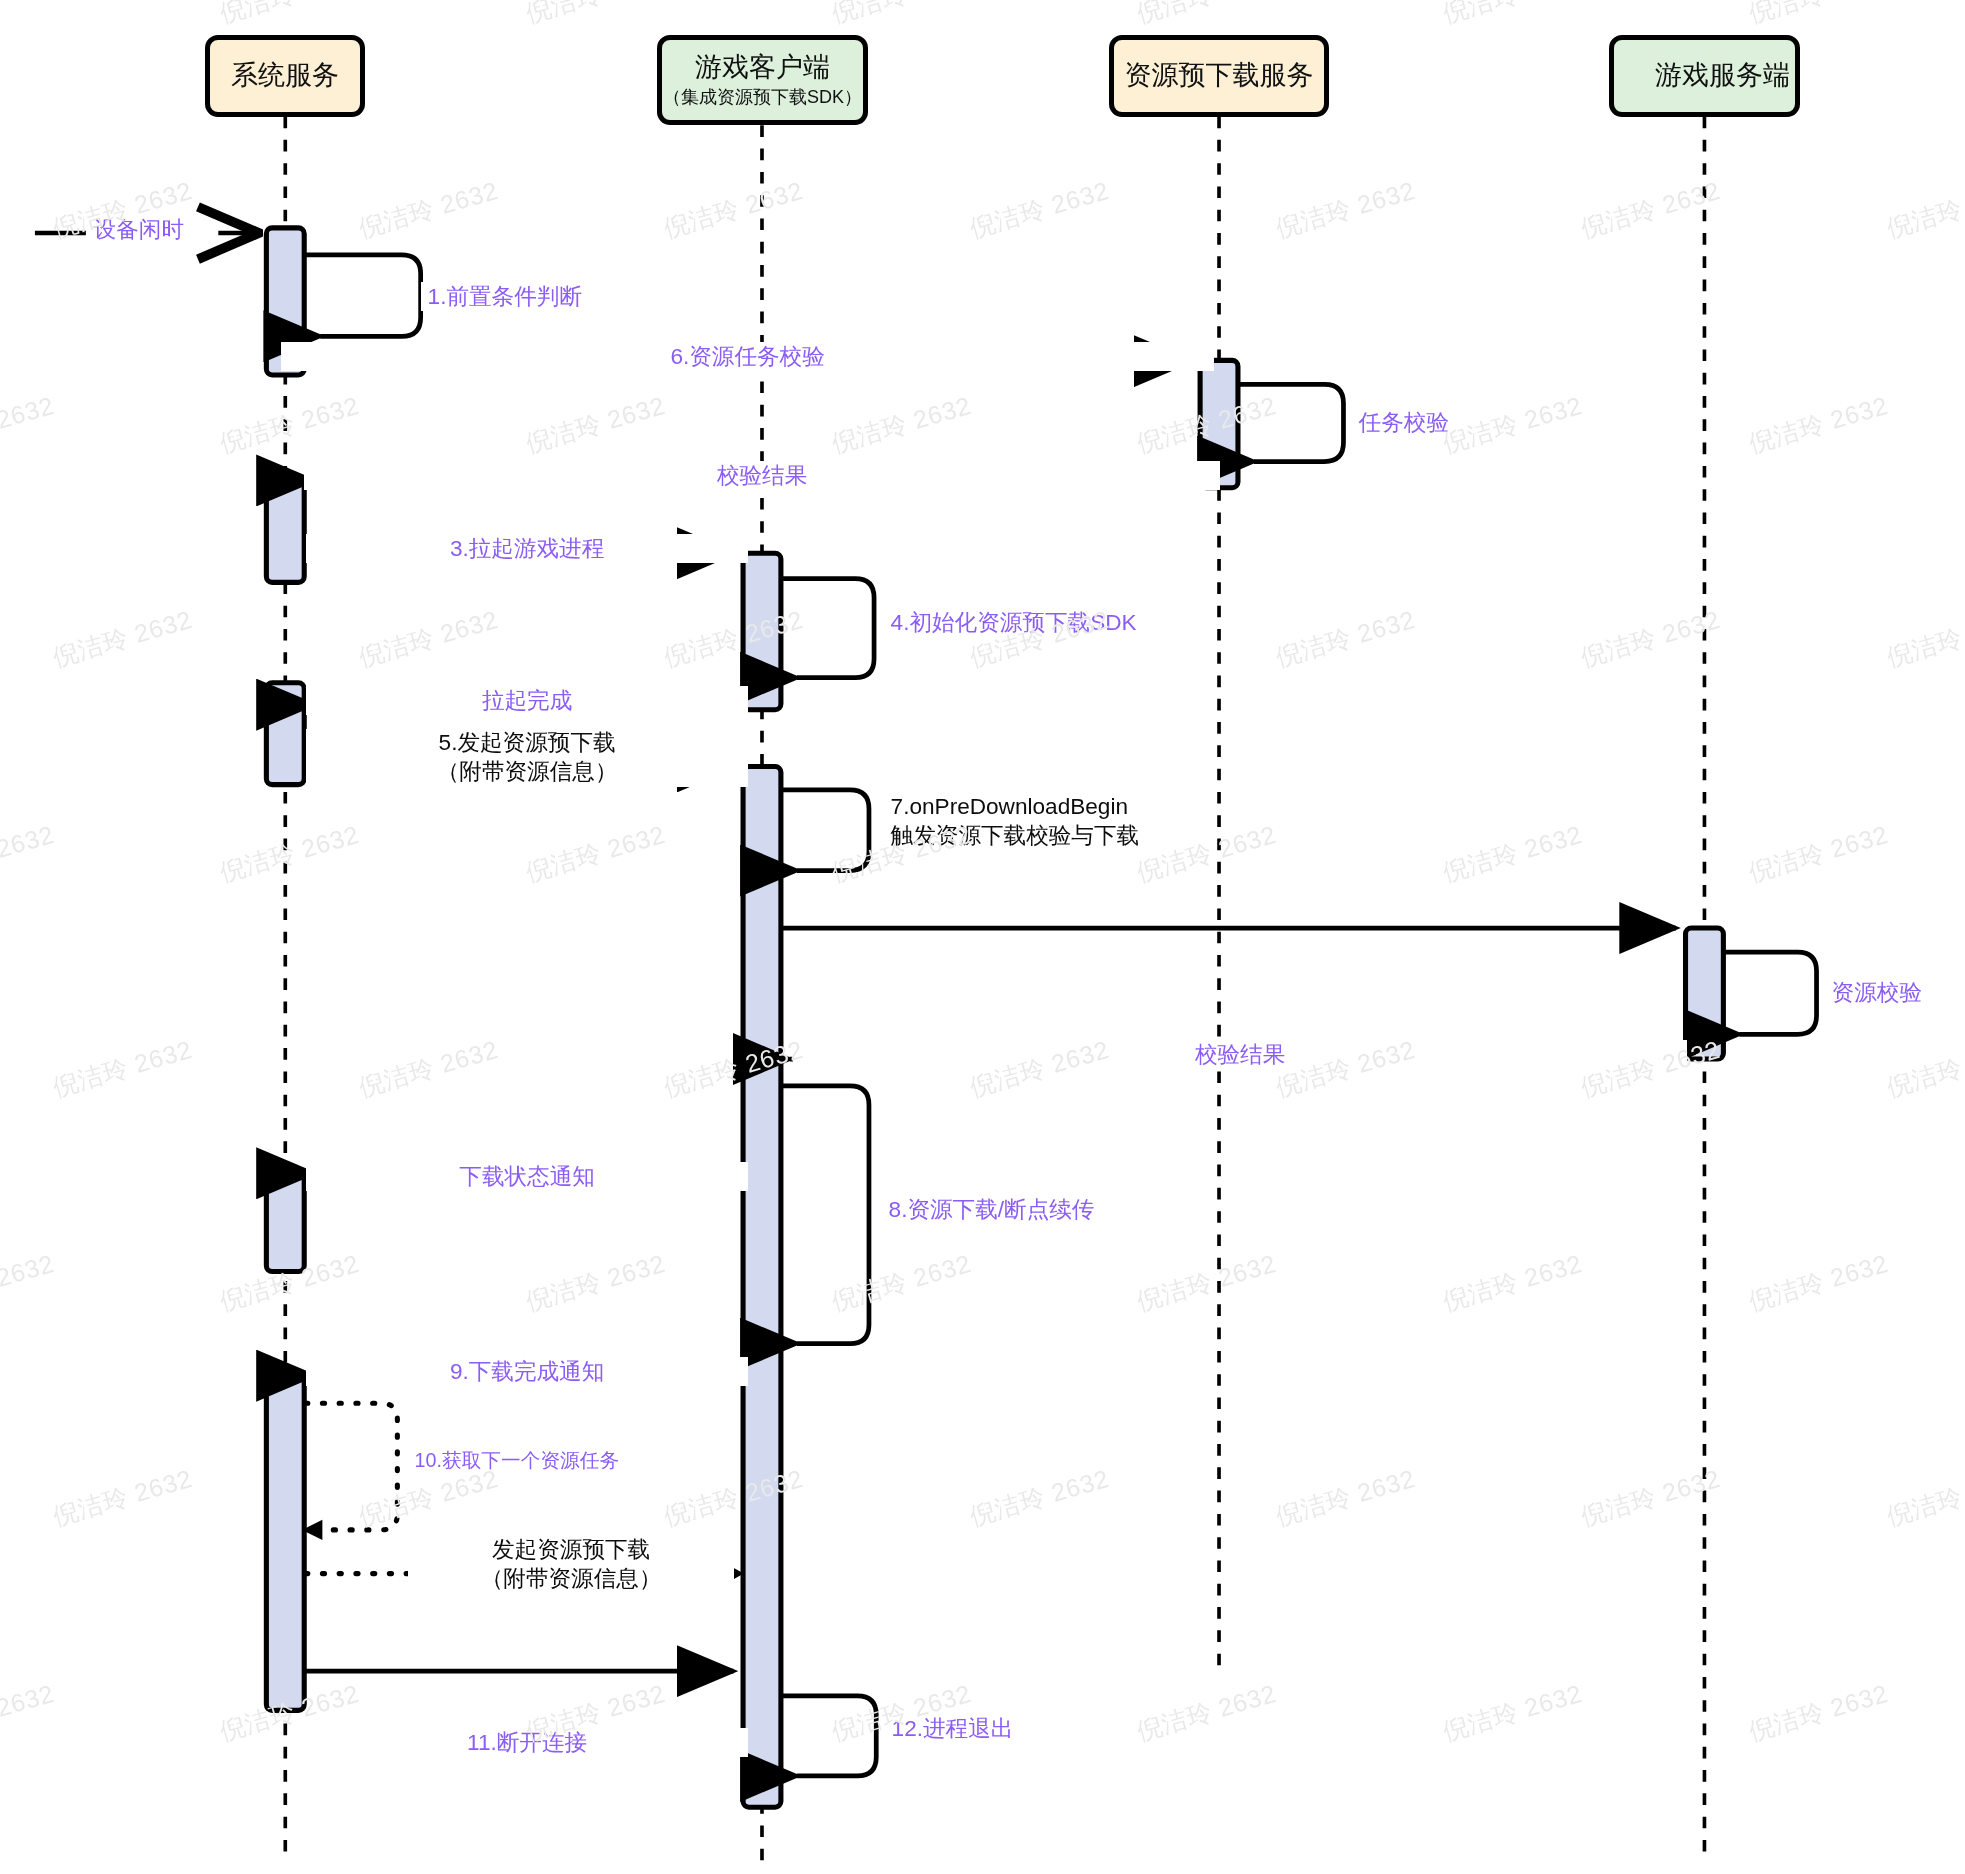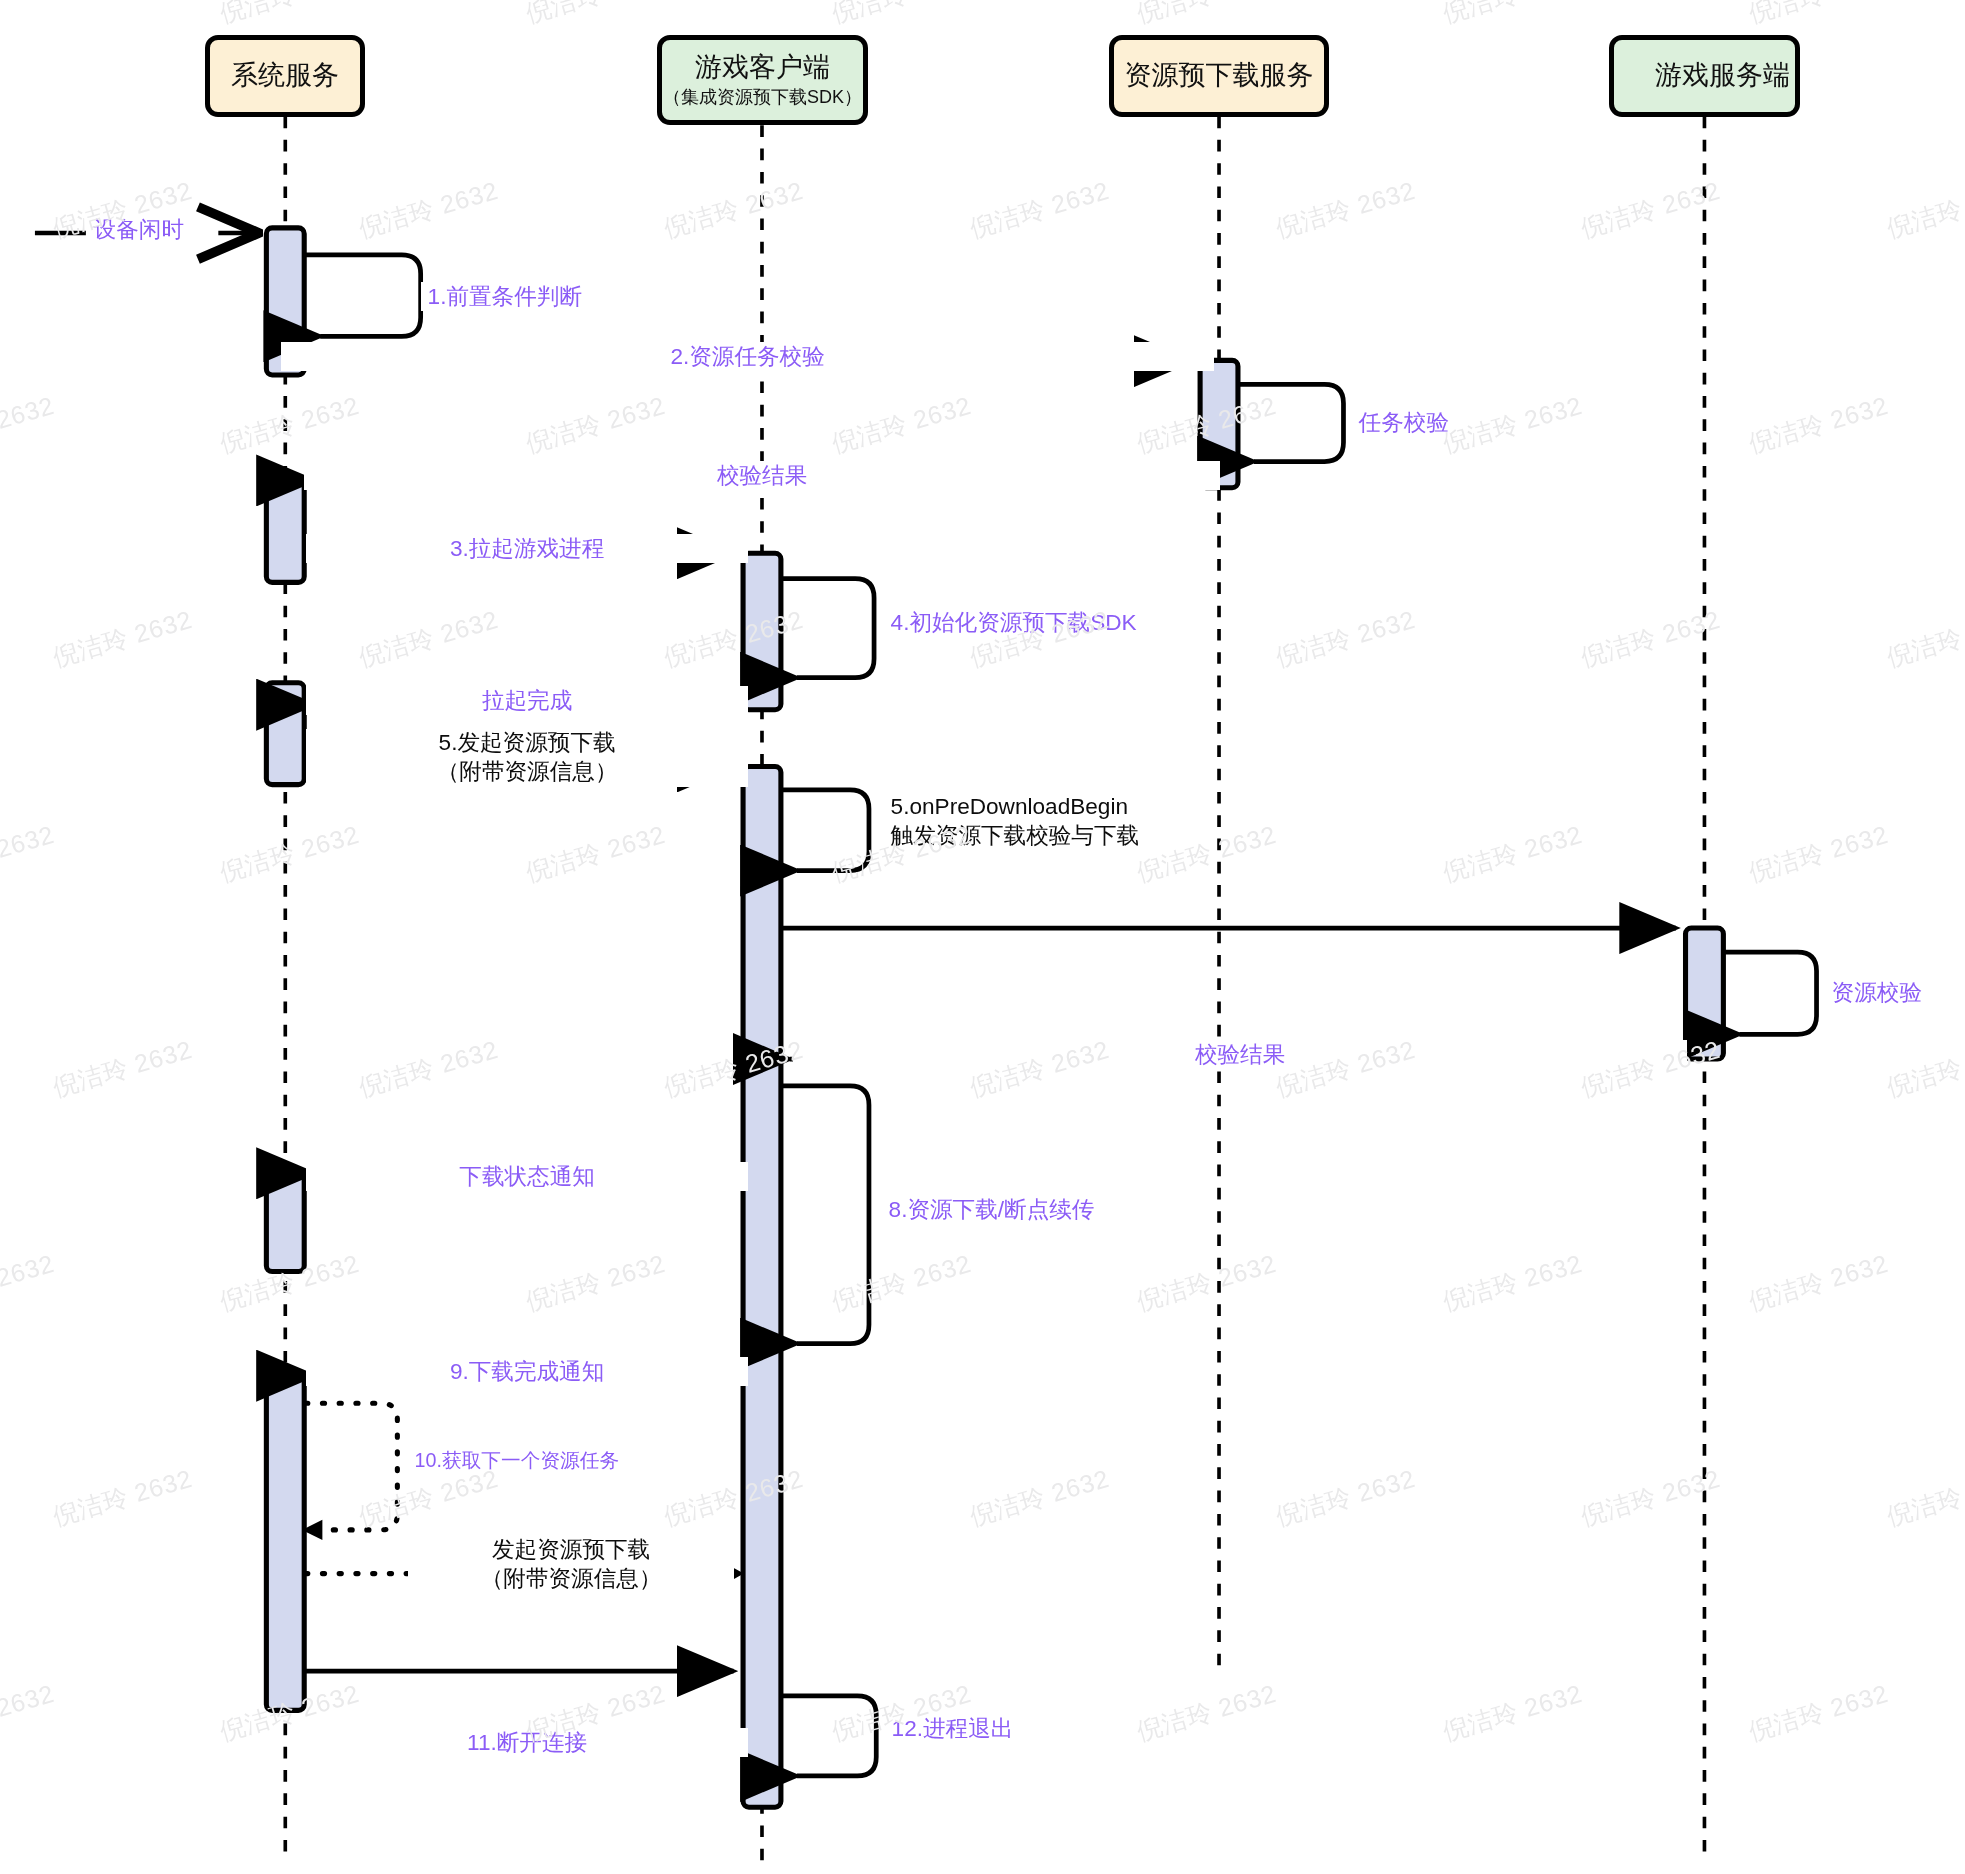"2.资源任务校验" div.lbl { text: 2 -> 6 }
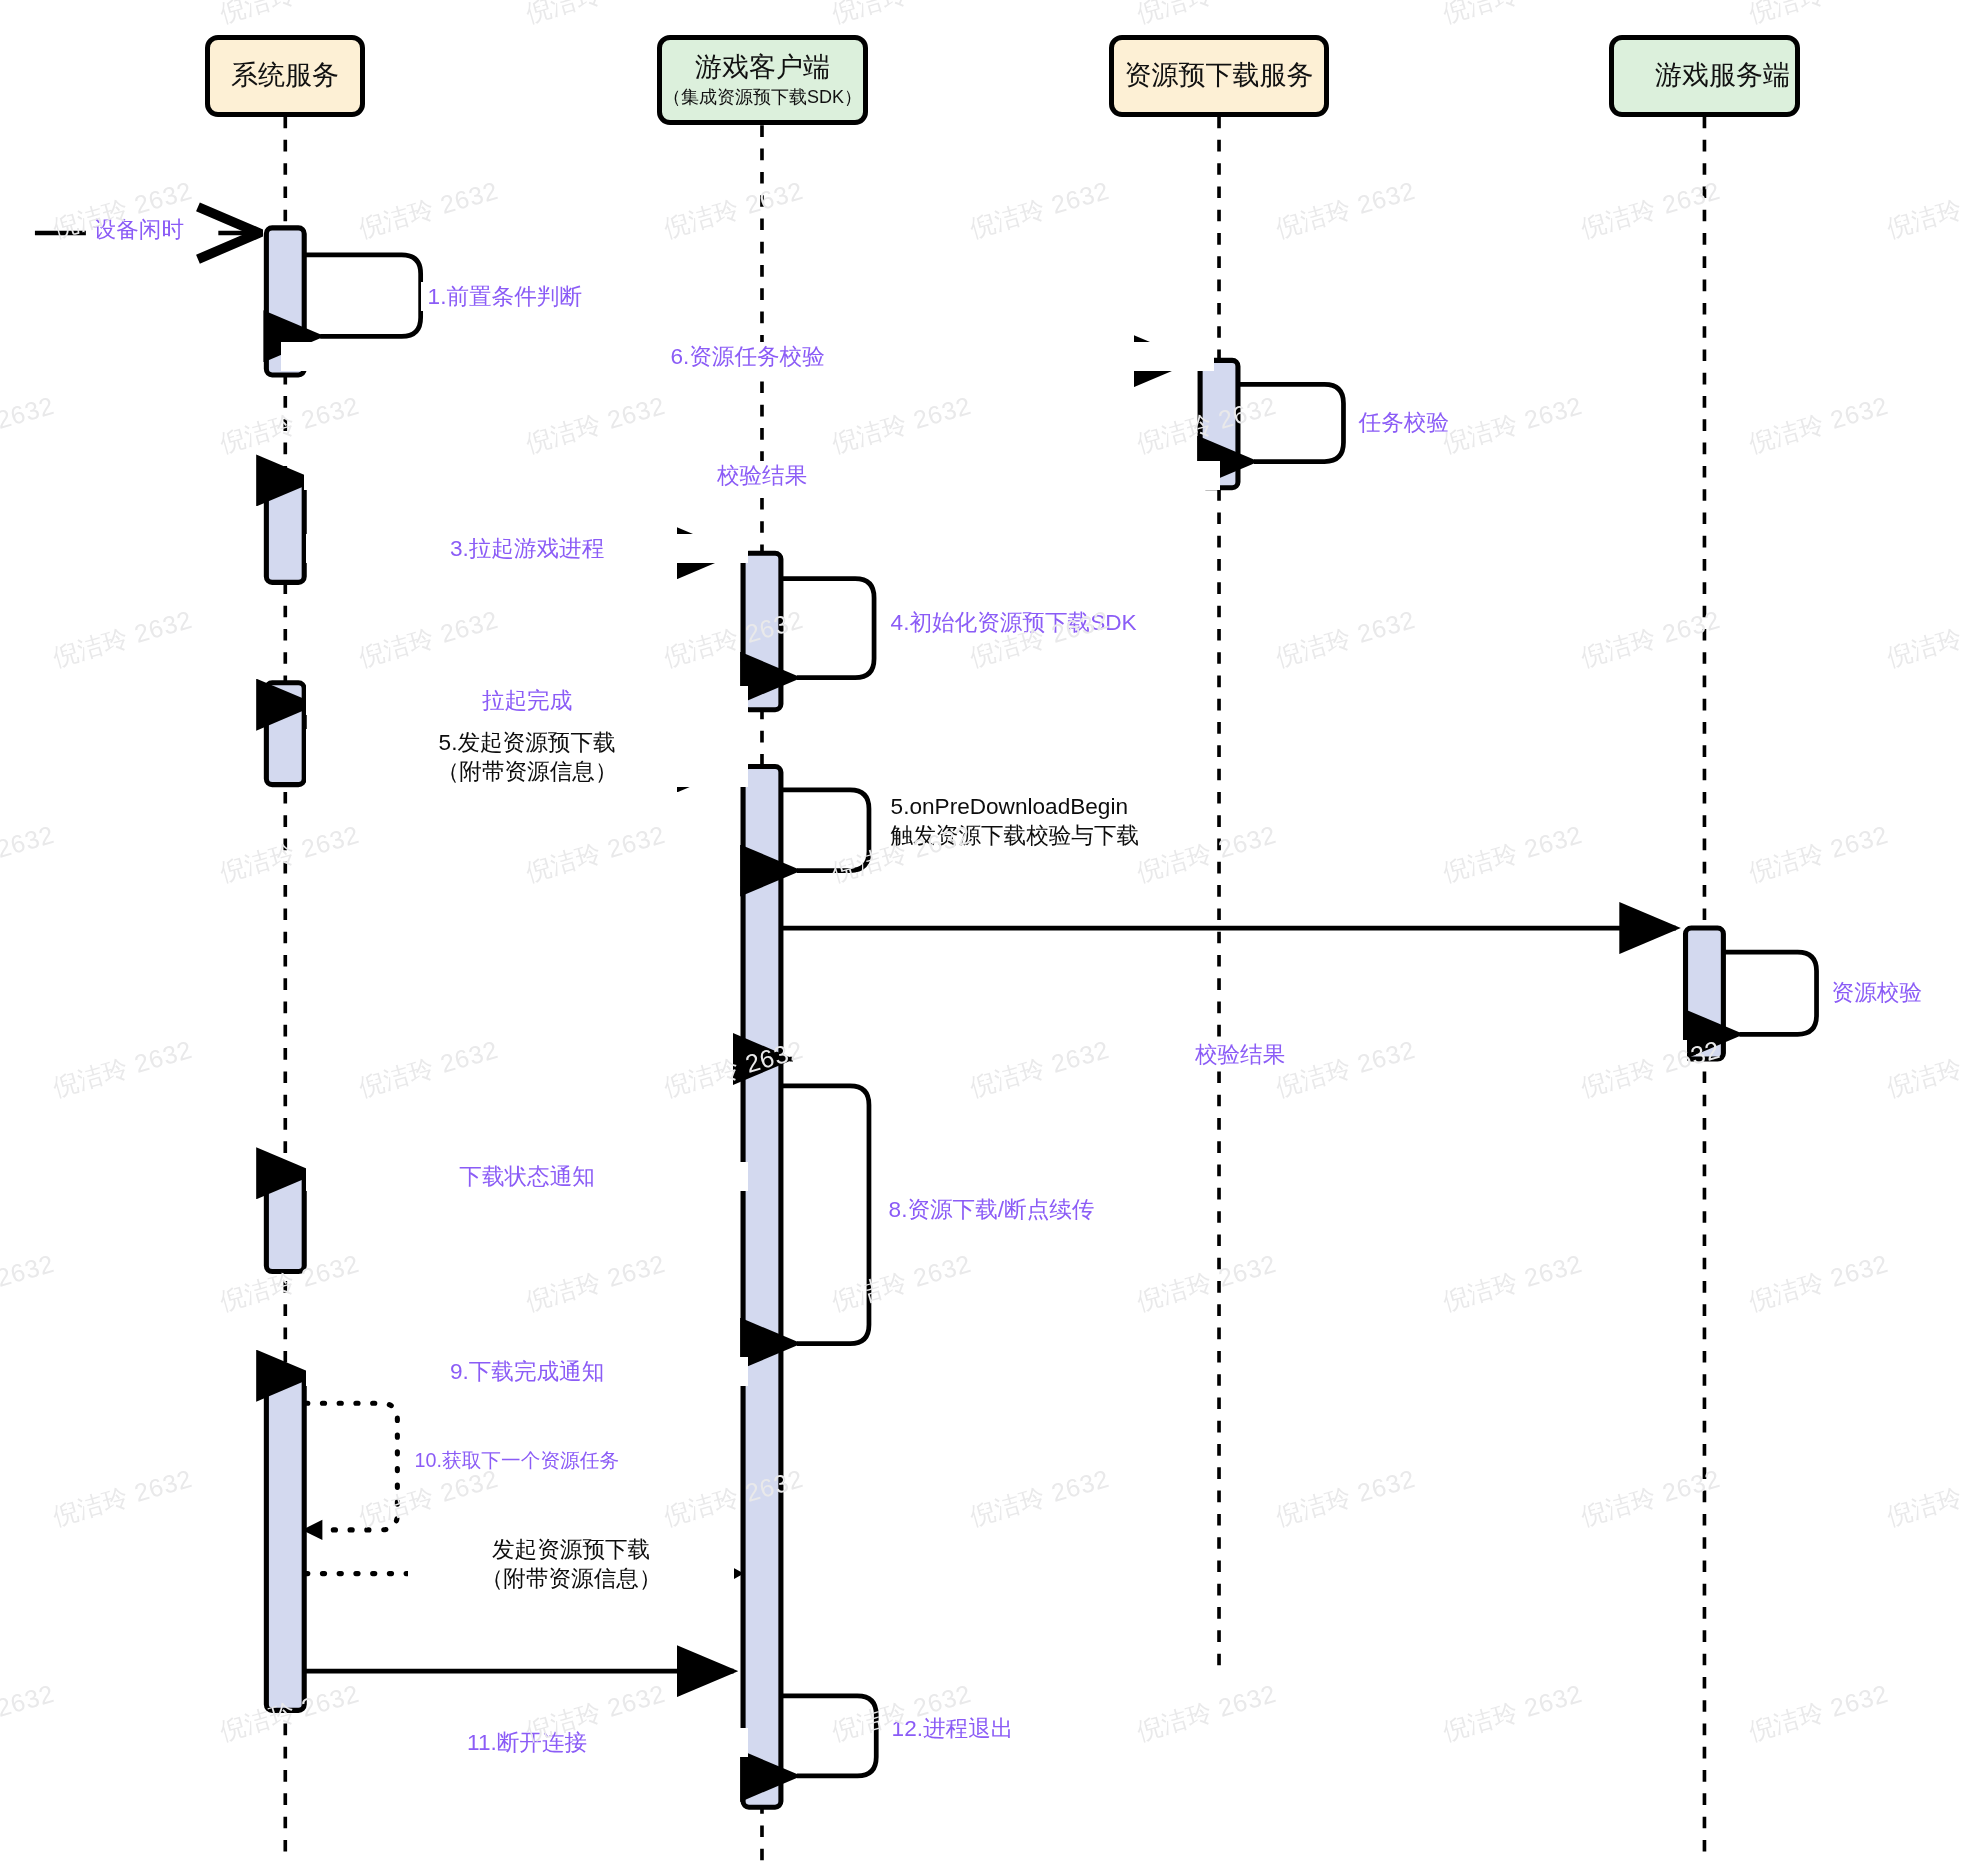"5.onPreDownloadBegin" div.b { text: 5.onPreDownloadBegin -> 7.onPreDownloadBegin }
